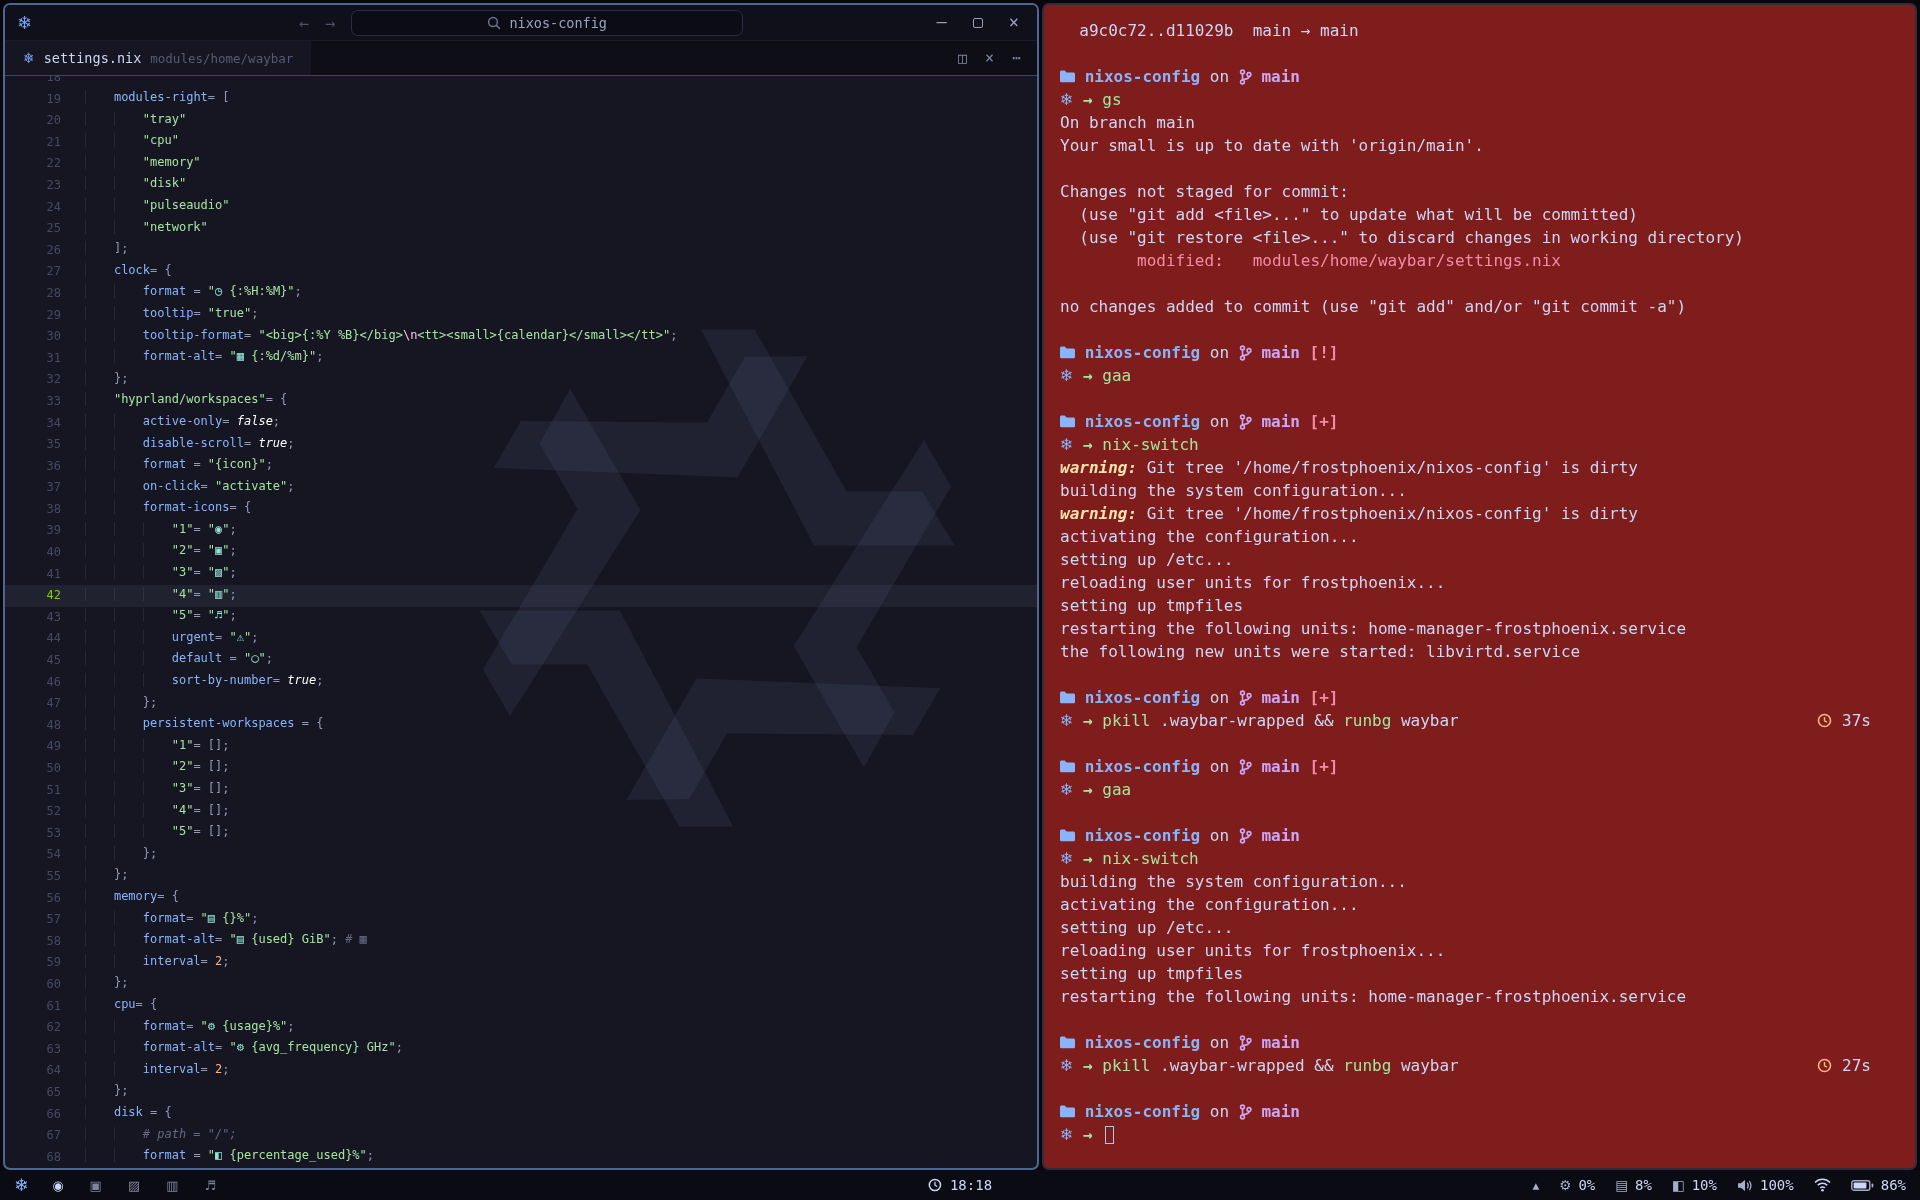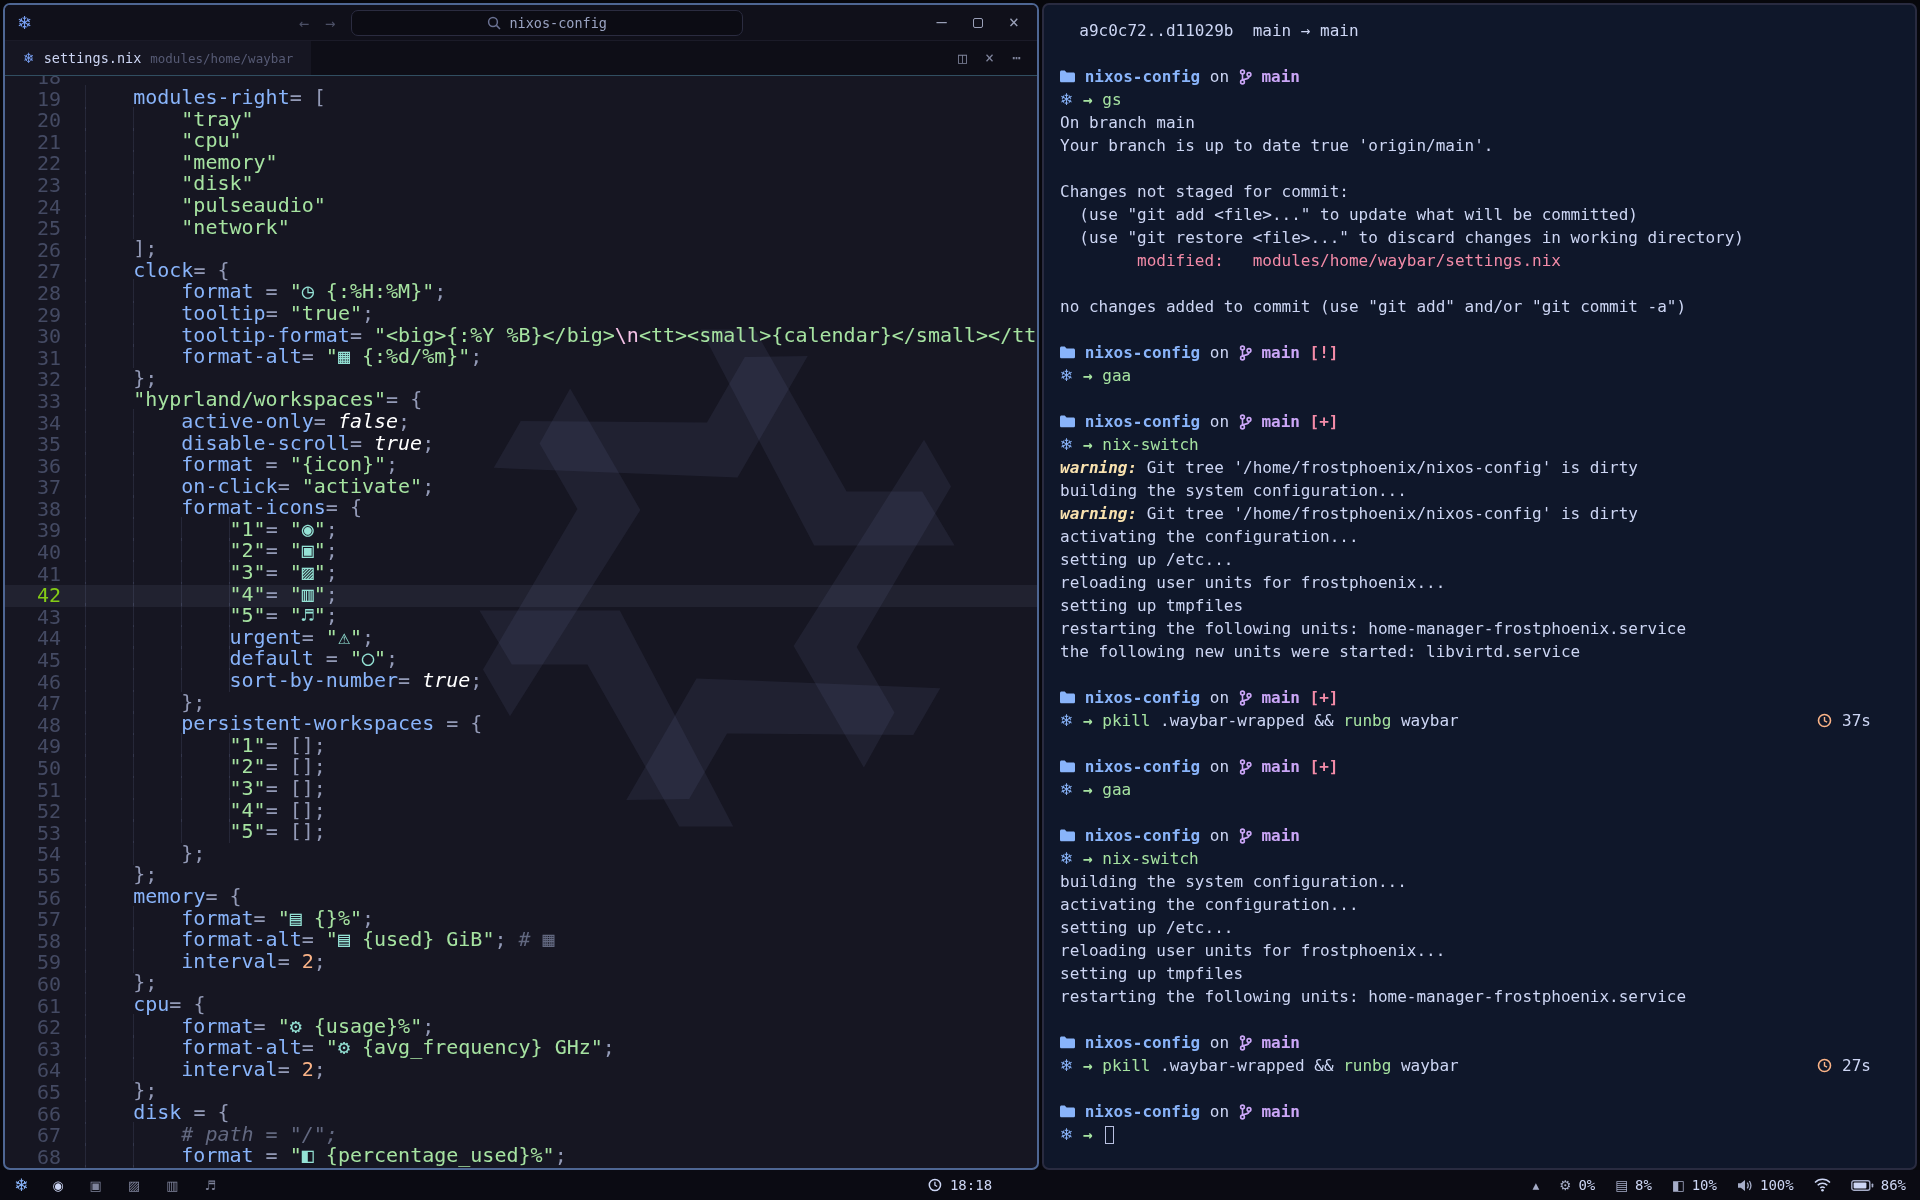"a9c0c72..d11029b main → main" .terminal-window { background: #0f172a -> #7f1d1d }
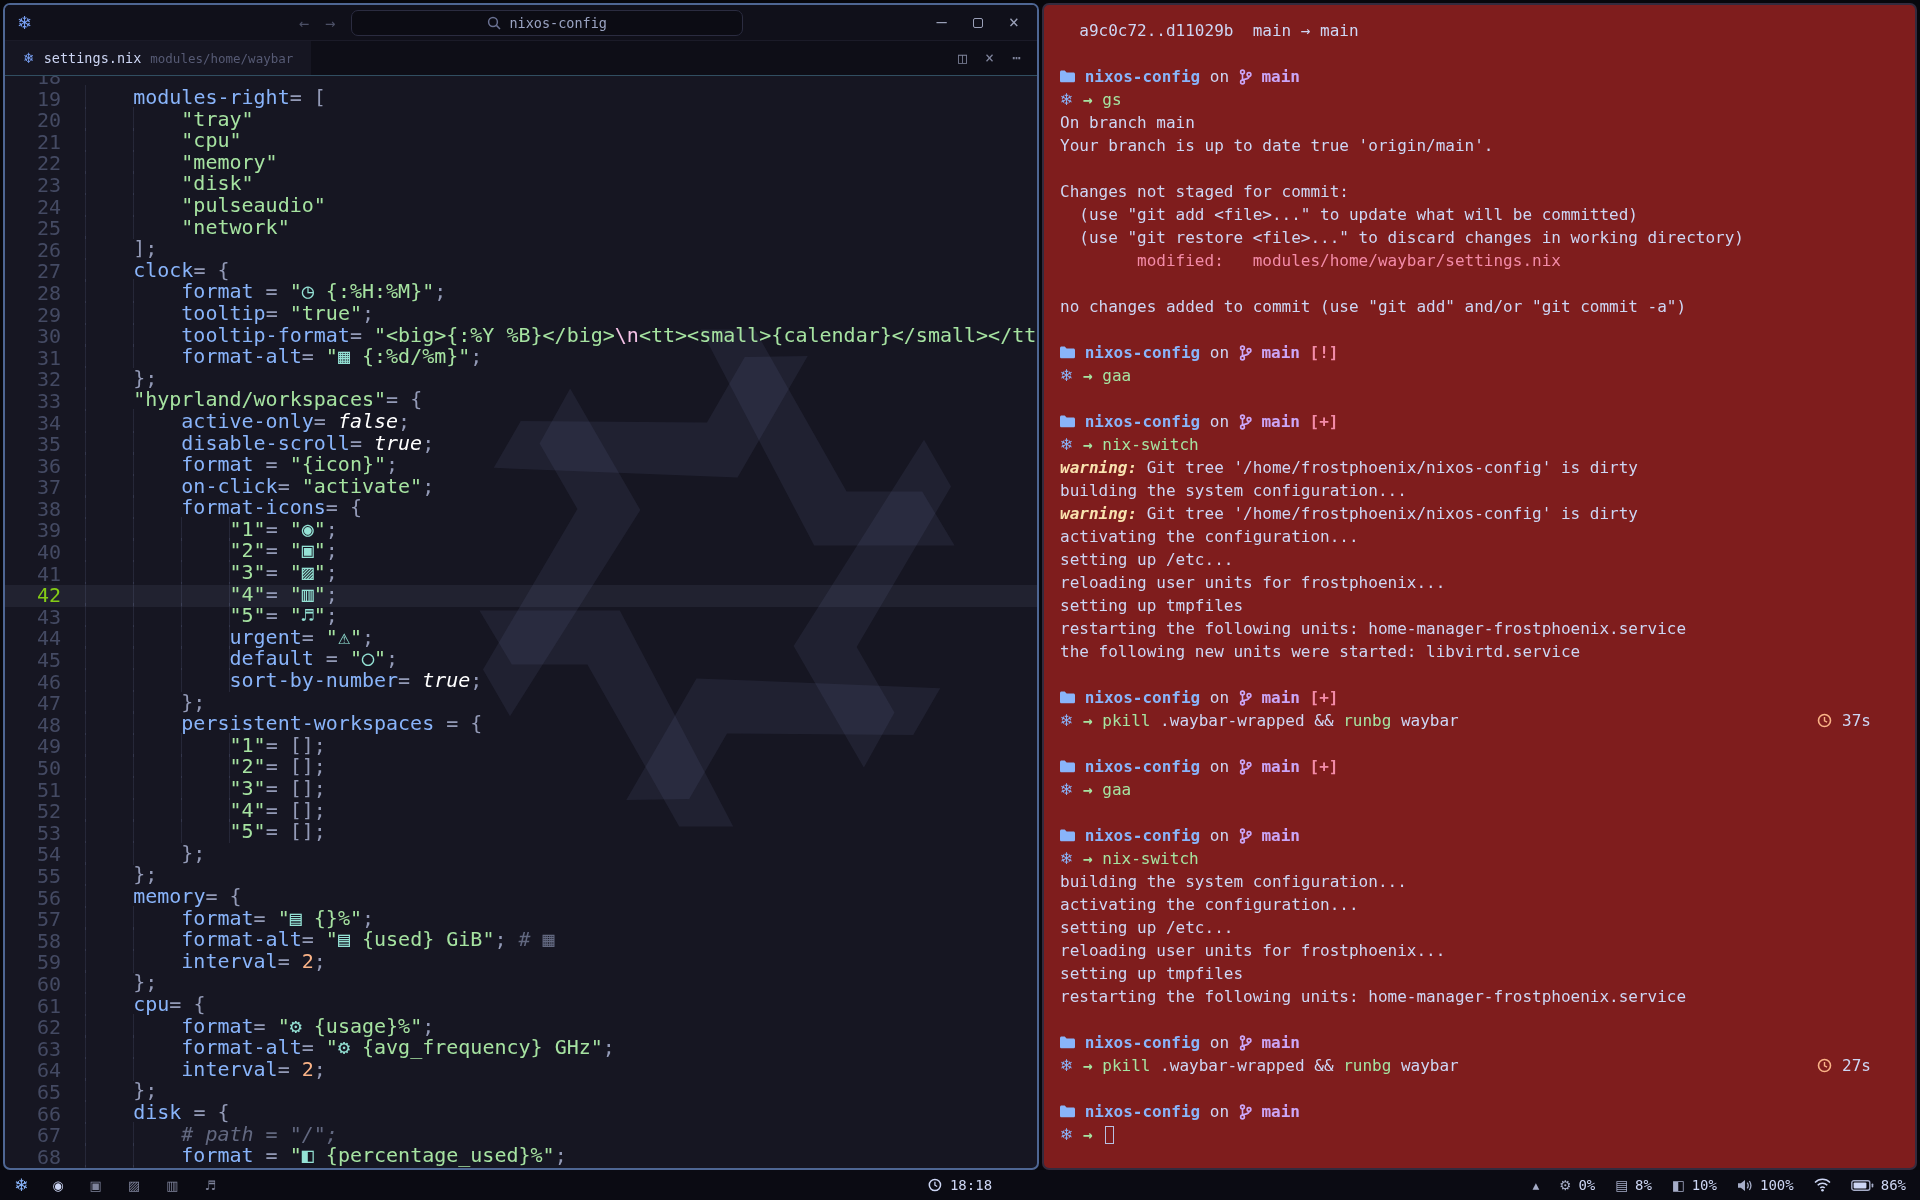"18" .editor-body { font-size: 20px -> 12px }
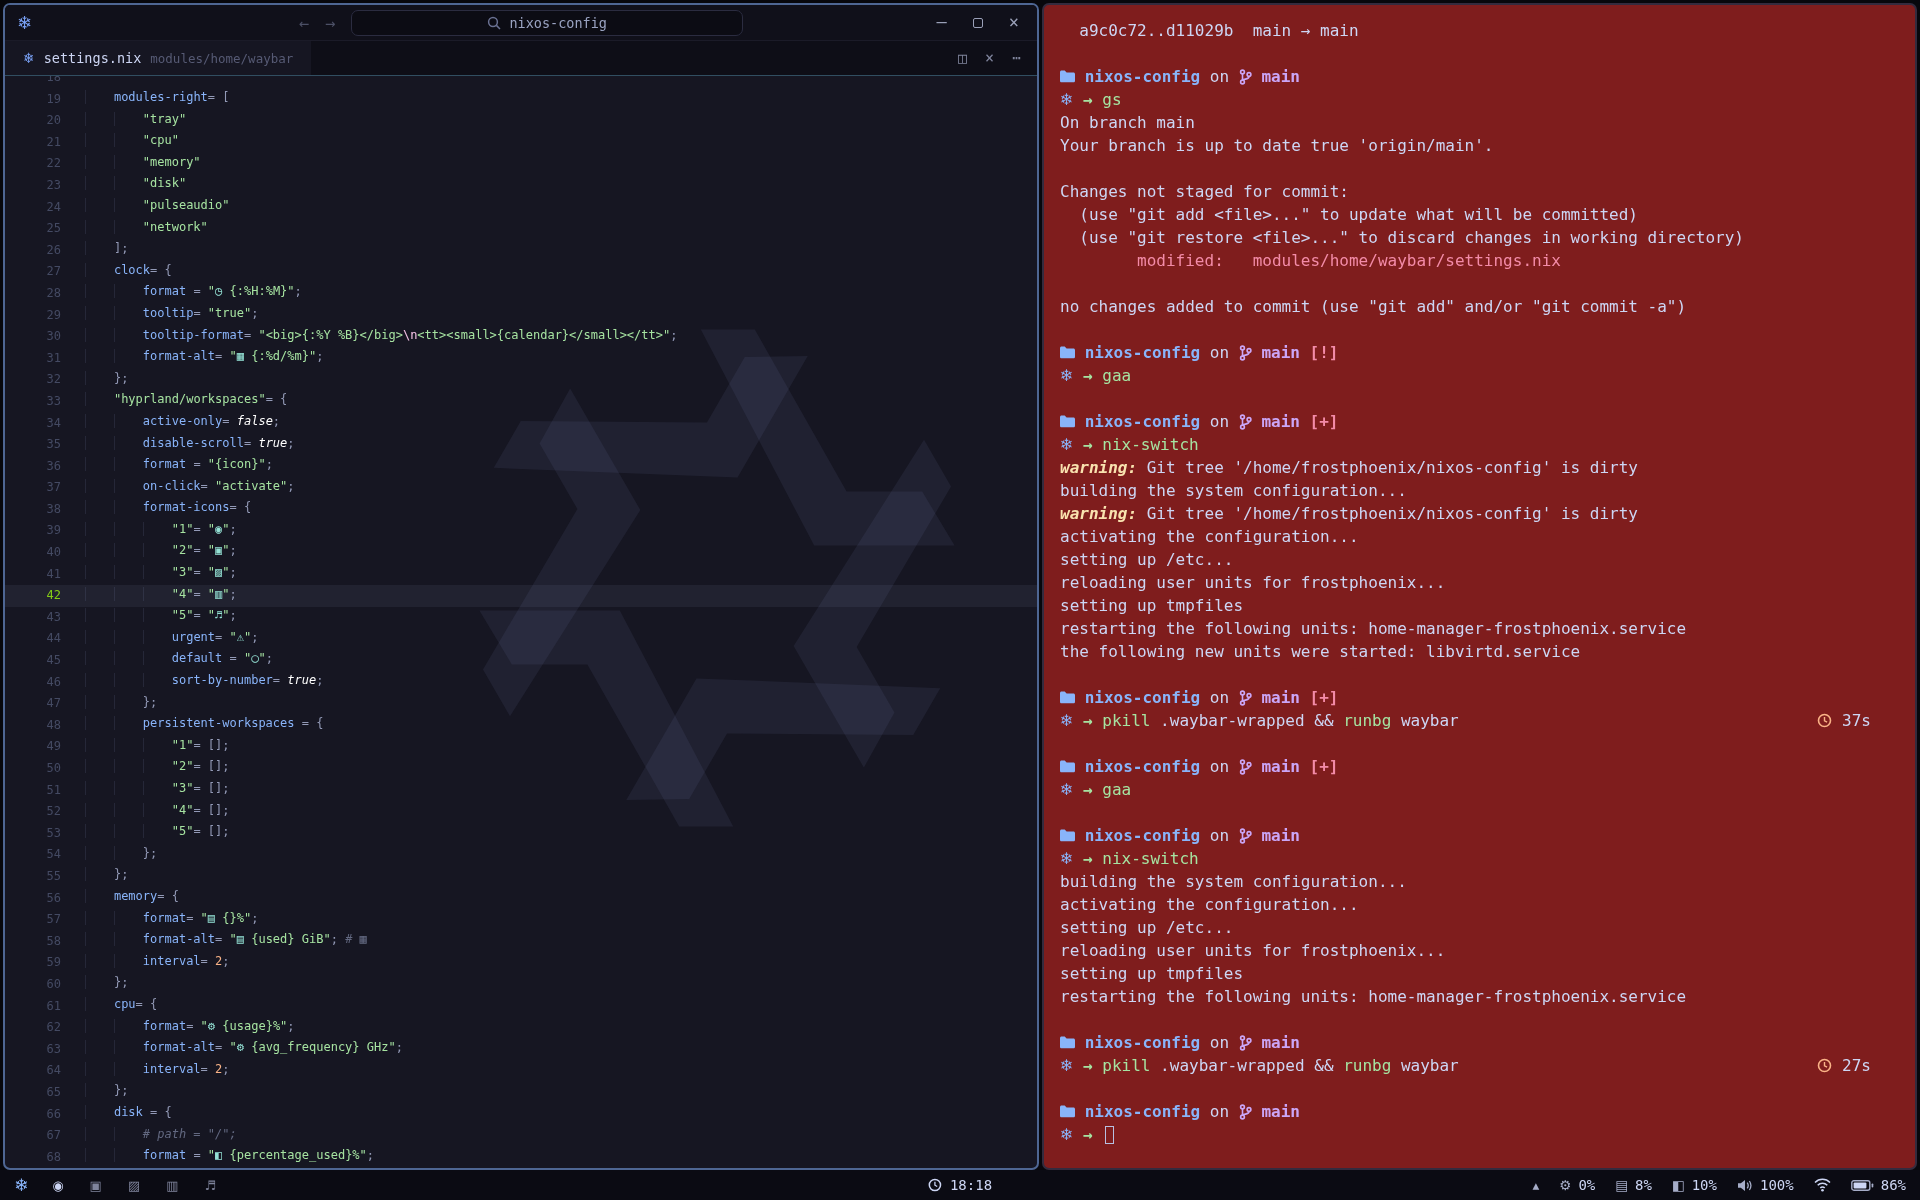"Your branch is up to" span.t-fg { text: branch is up to date true -> small is up to date with }
